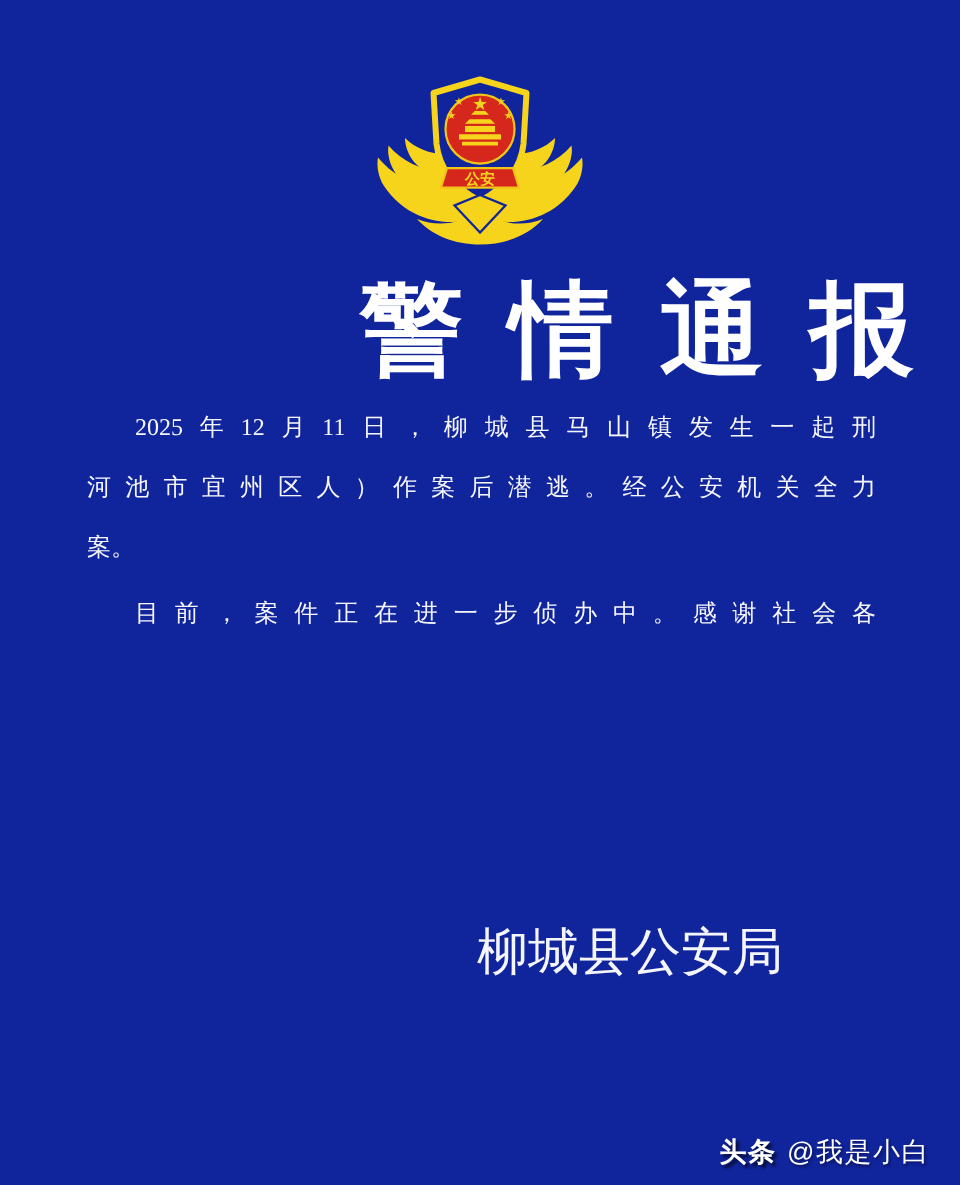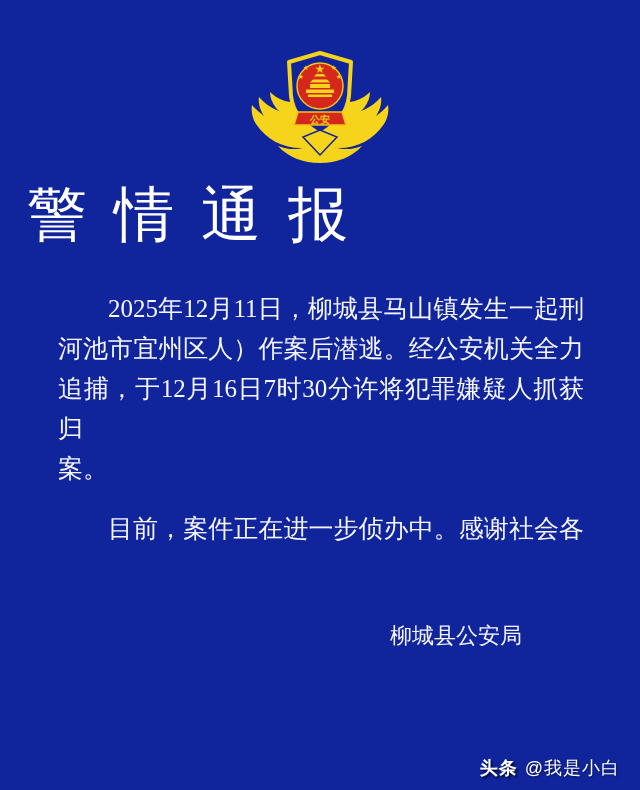"警情通报" .title { font-size: 60px -> 69px; font-weight: normal -> bold; text-align: left -> right }
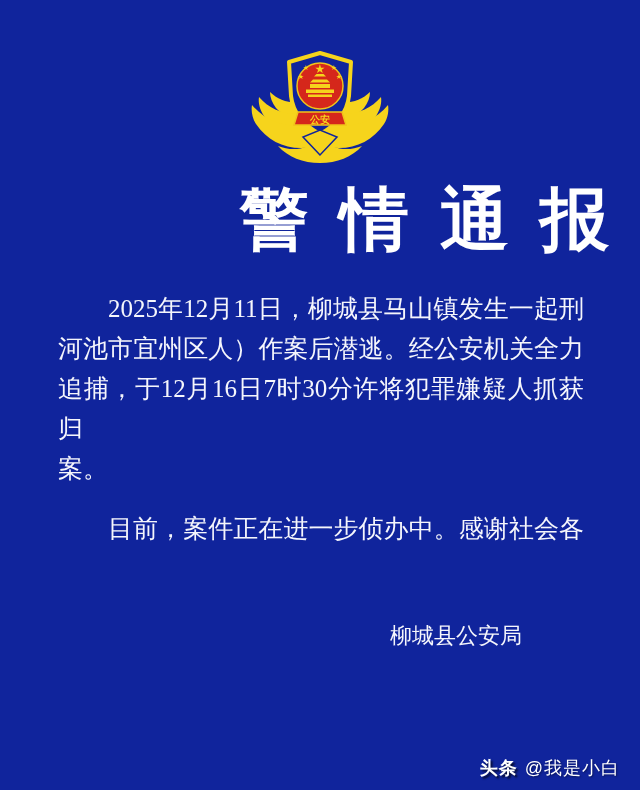"2025年12月11日，柳城县马山镇发生一起刑" .body-text { font-size: 25px -> 16px; top: 289px -> 266px }
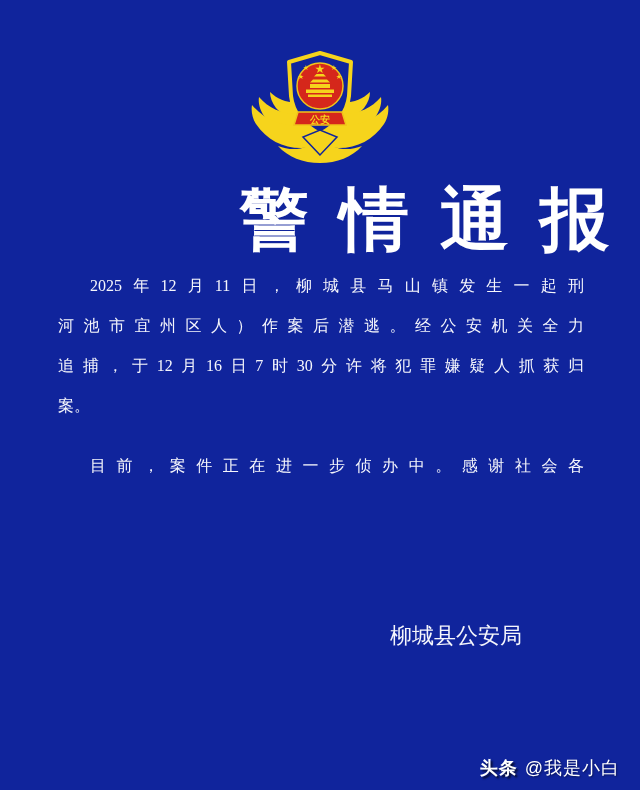"追捕，于12月16日7时30分许将犯罪嫌疑人抓获归" div.line { html: <div>追捕，于12月16日7时30分许将犯罪嫌疑人抓获归</div> -> none }
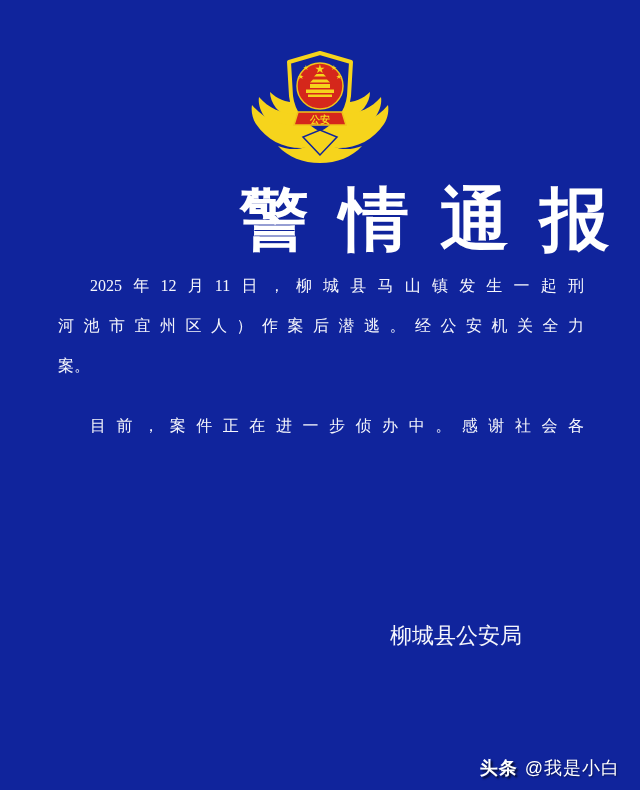"目前，案件正在进一步侦办中。感谢社会各" .para + .para { margin-top: 20px -> 4px }
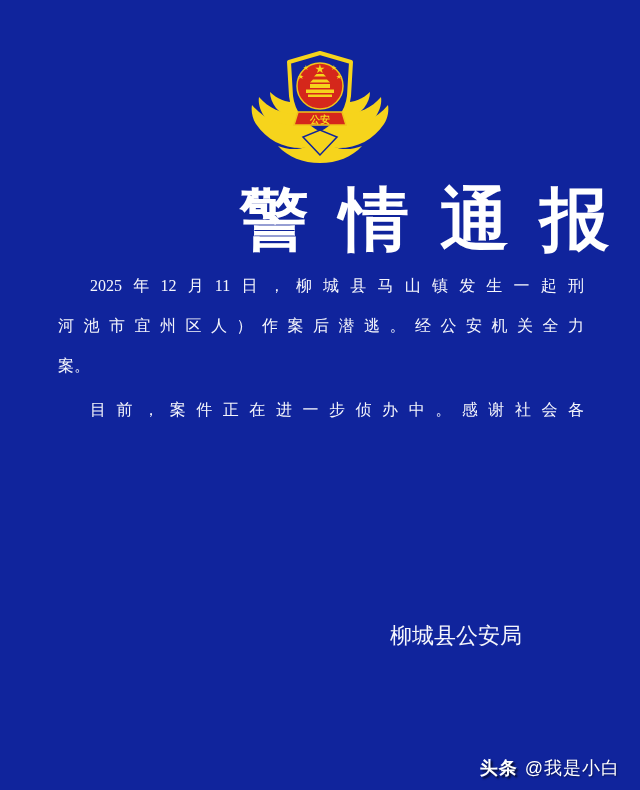"柳城县公安局" .signature { font-size: 22px -> 34px }
